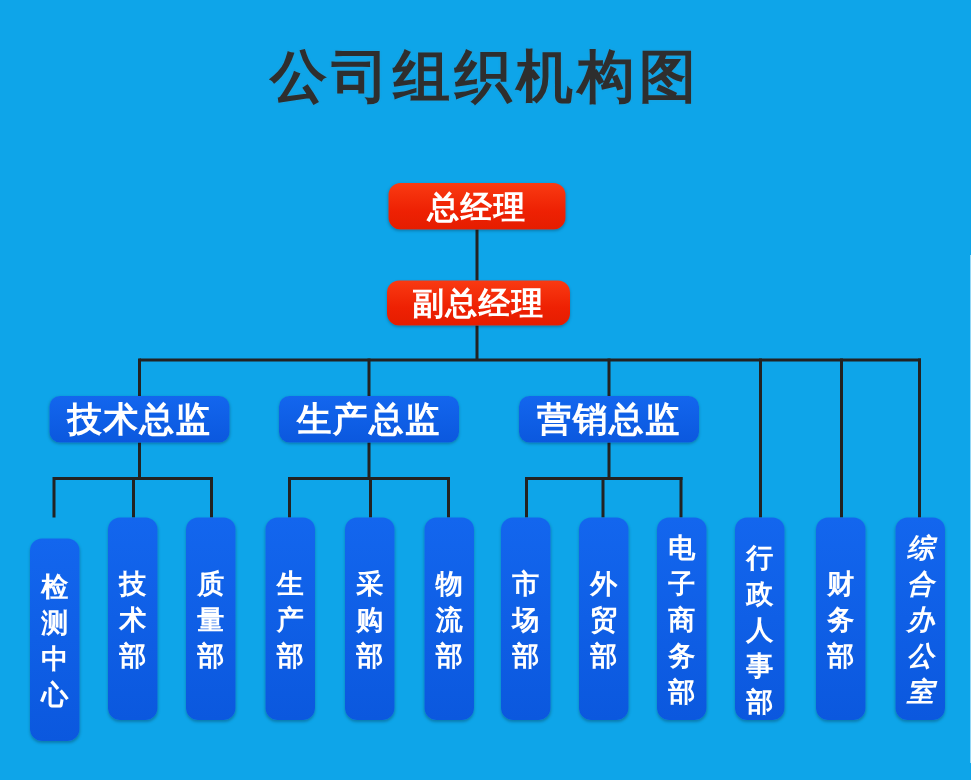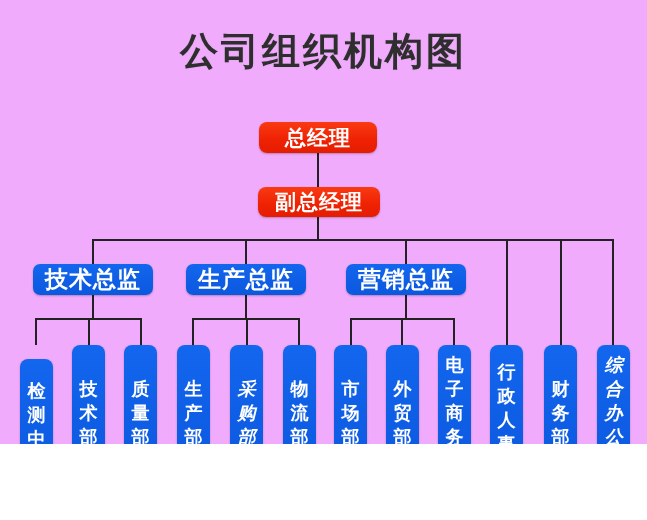"公司组织机构图" .stage { background: #f0abfc -> #0ea5e9; height: 444px -> 520px }
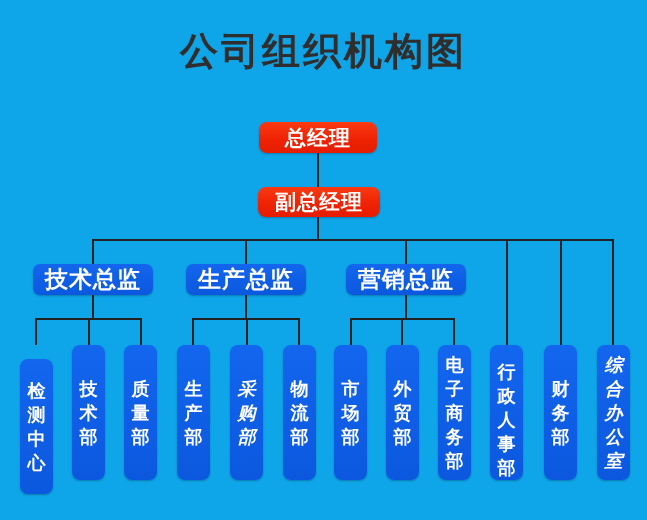"采购部" div.dept { font-style: italic -> none }
